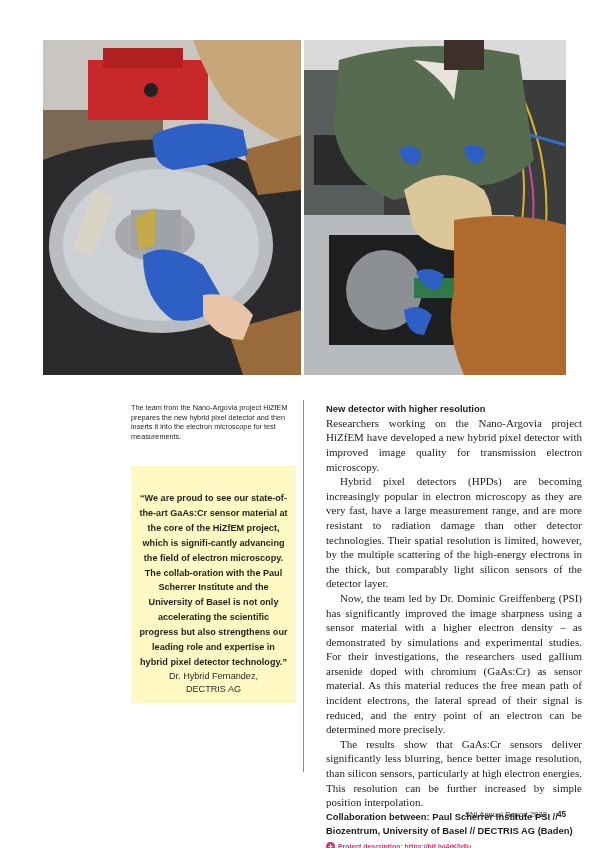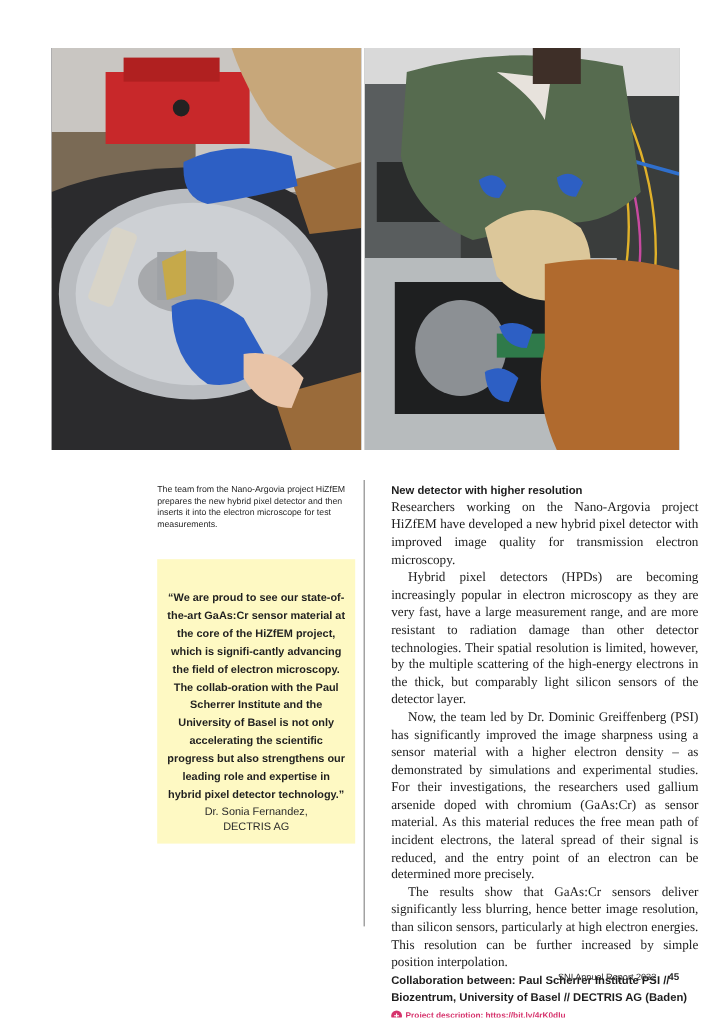"Dr. Sonia Fernandez," p.quote-author { text: Sonia -> Hybrid }
